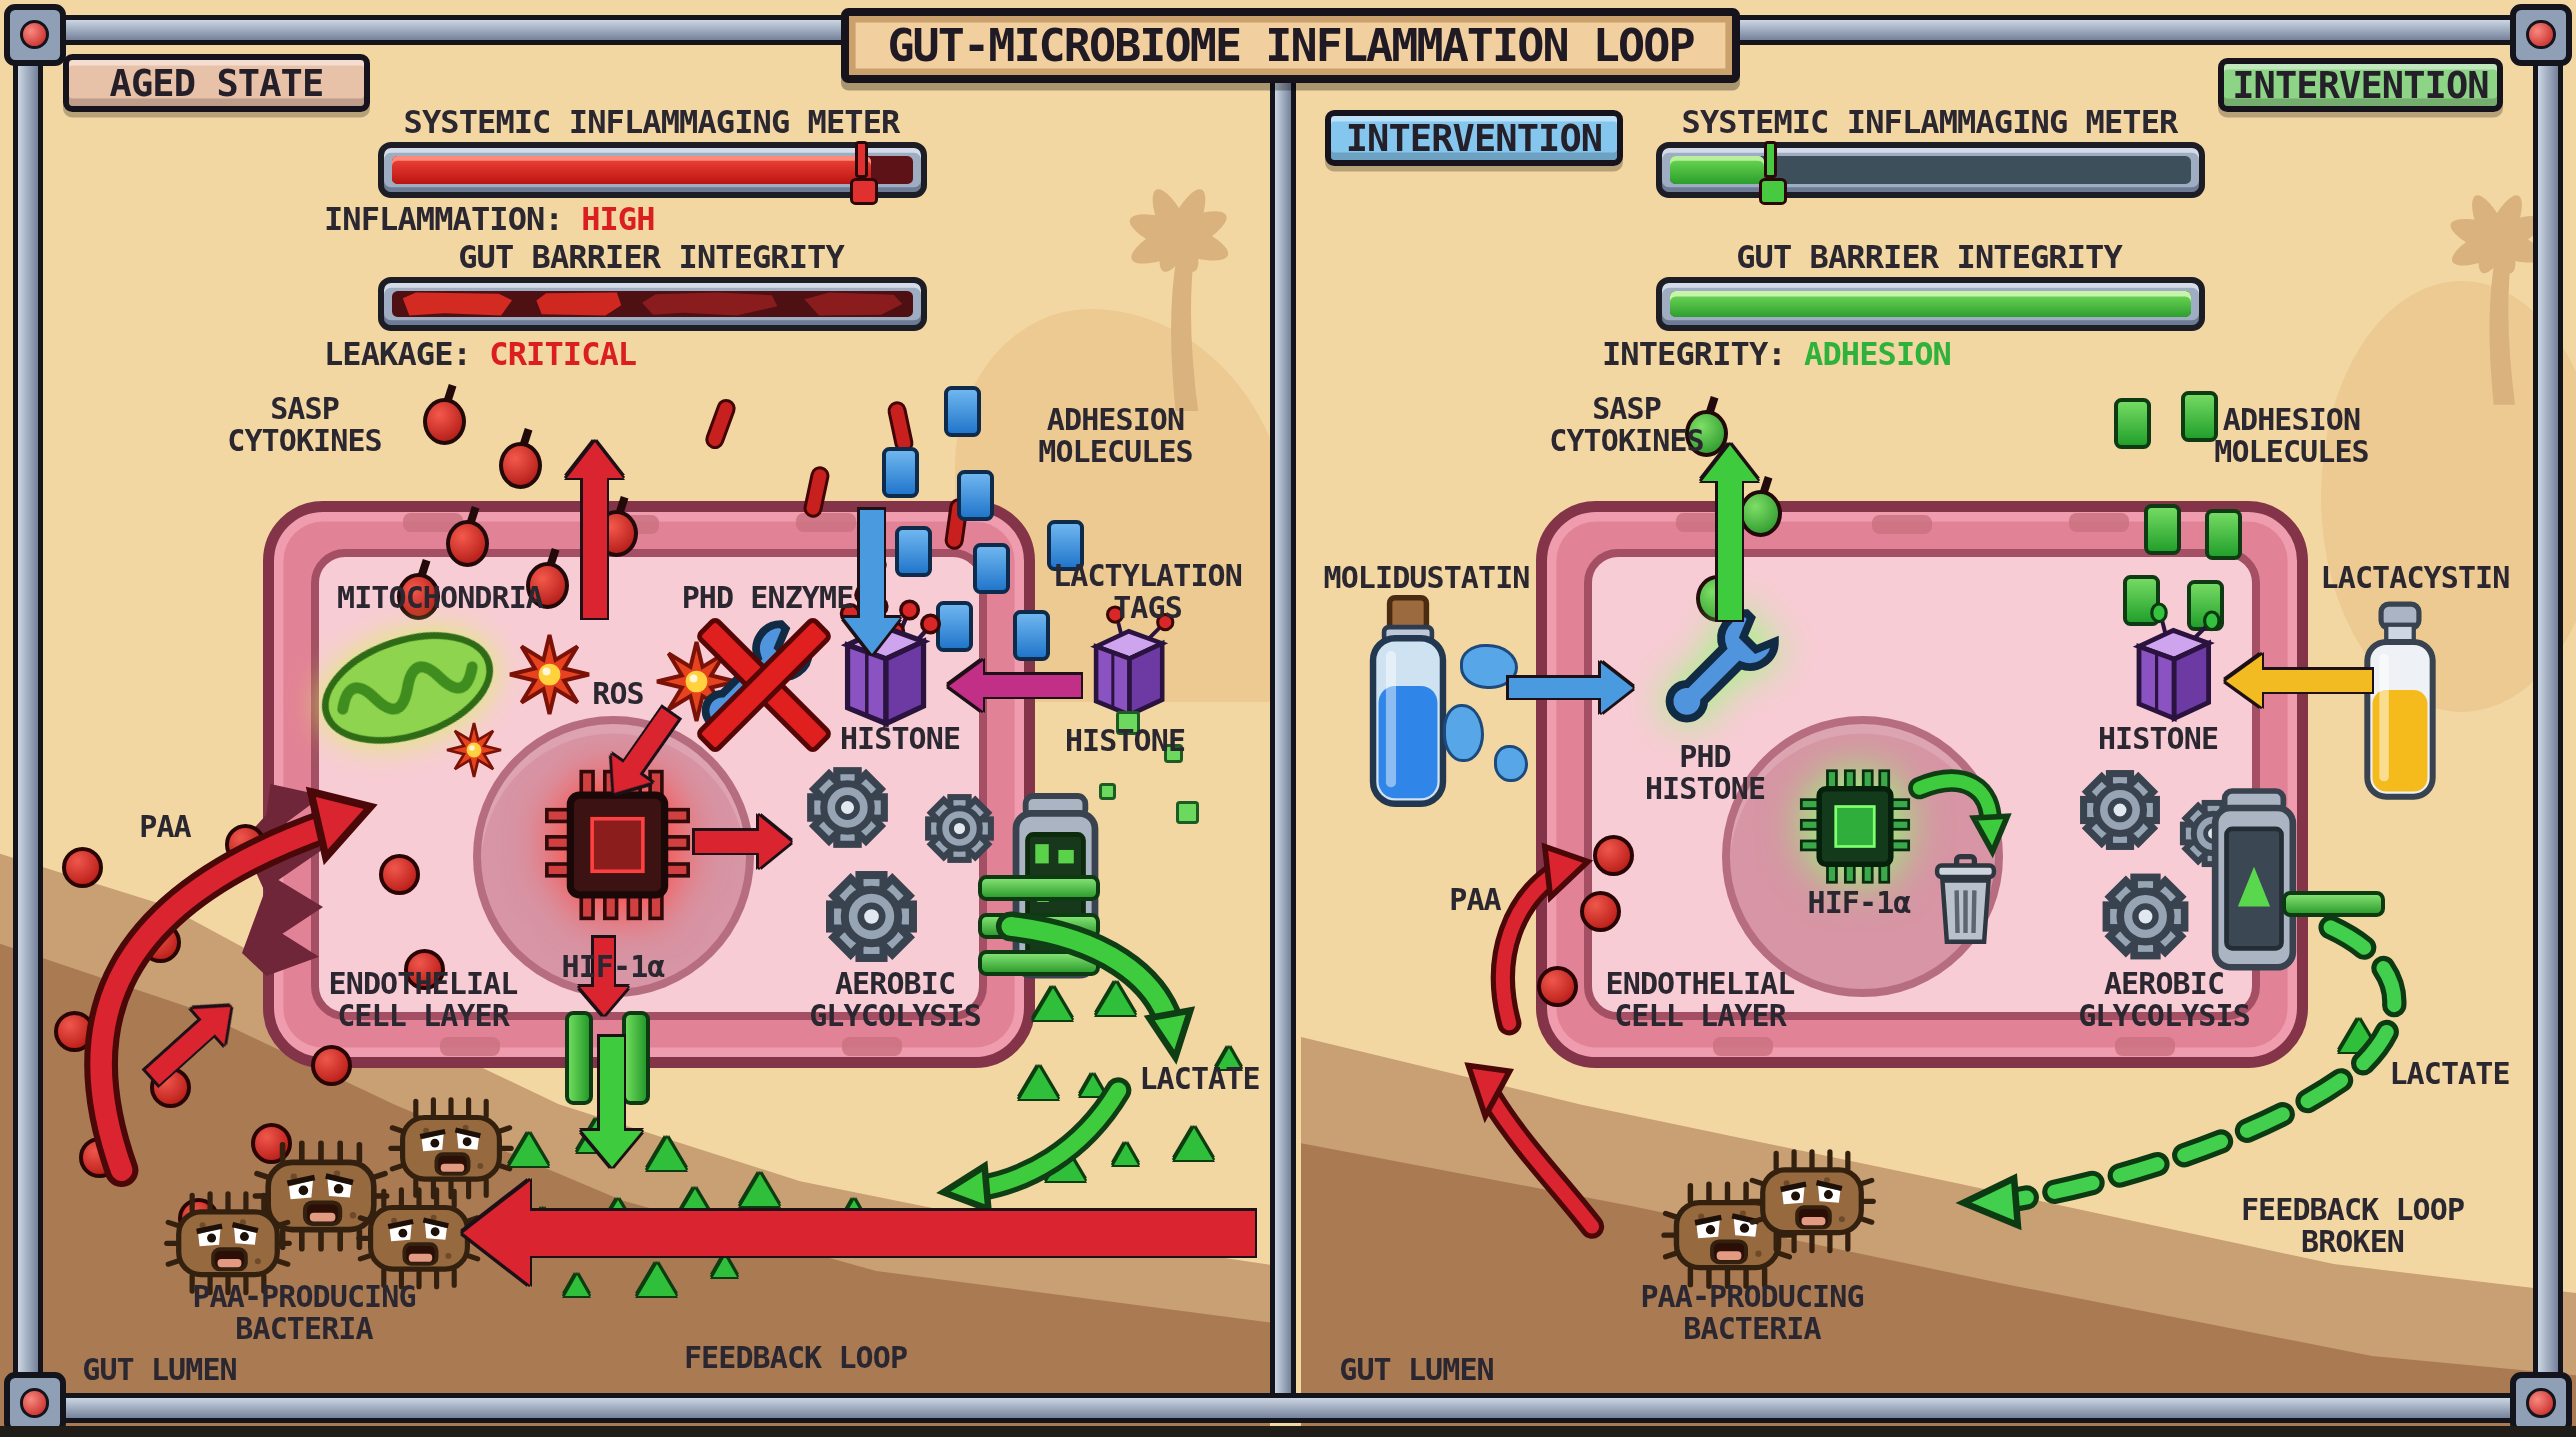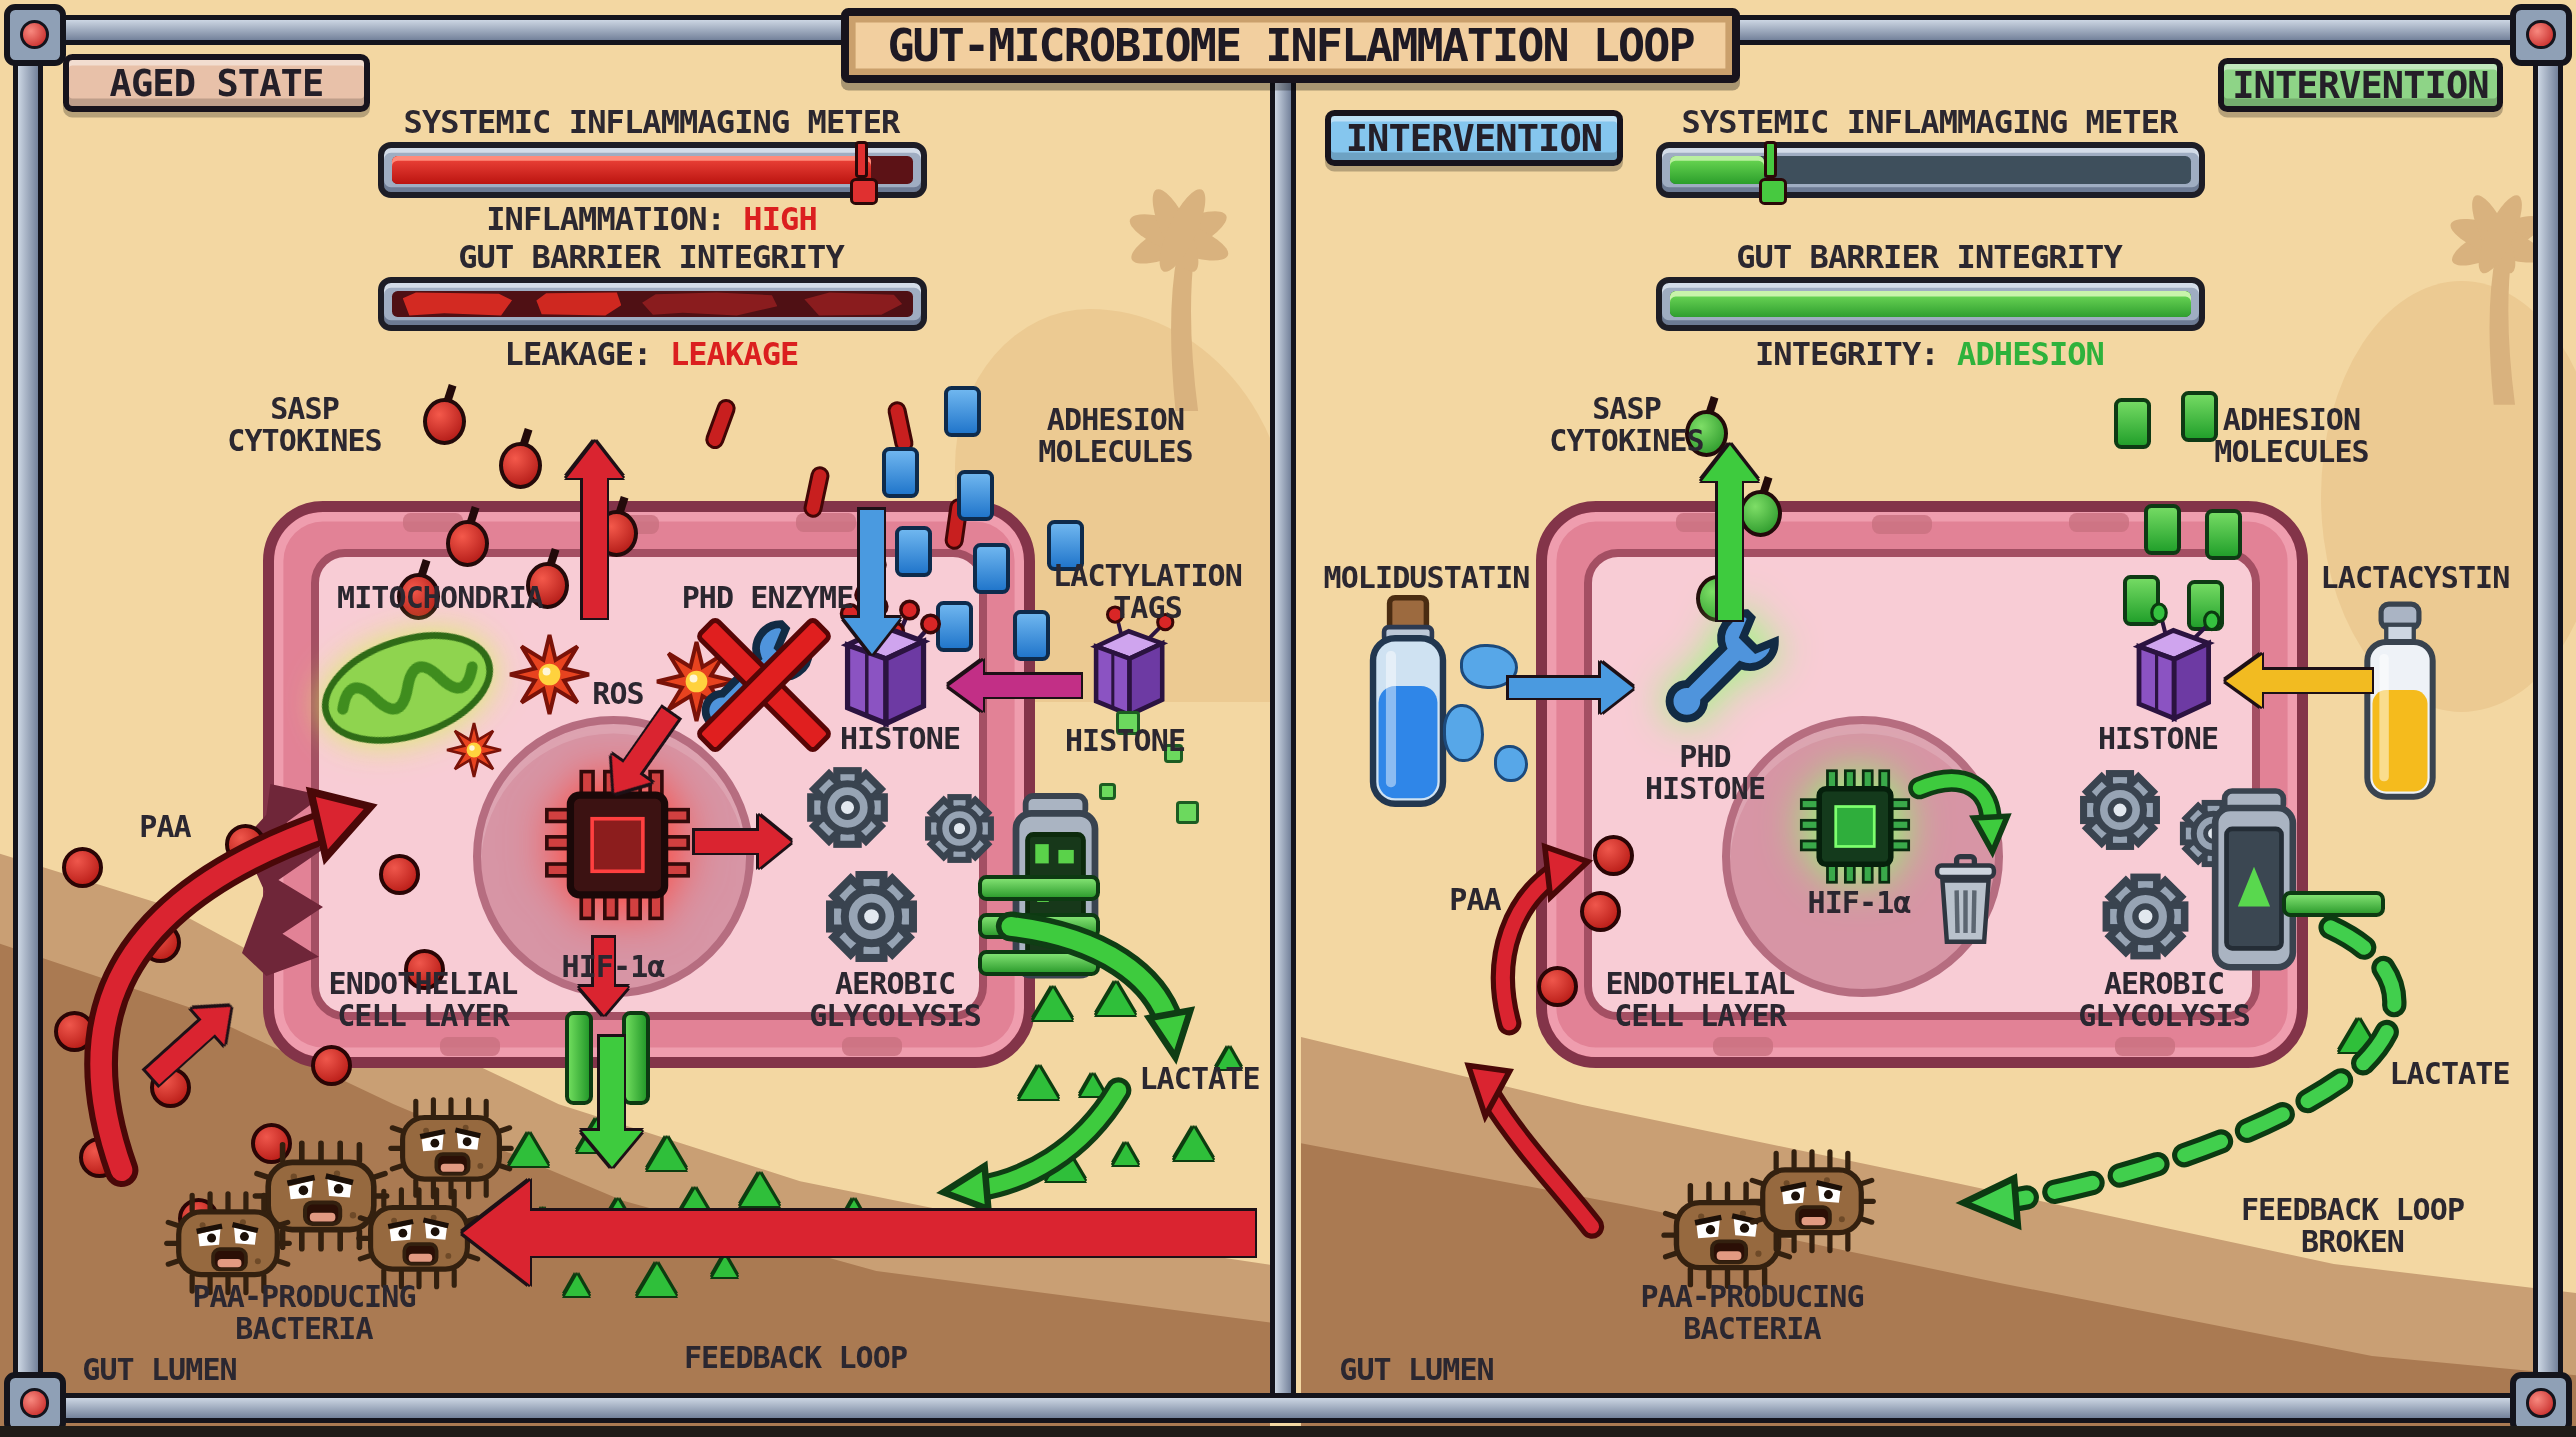"INFLAMMATION: HIGH" .status { text-align: center -> none }
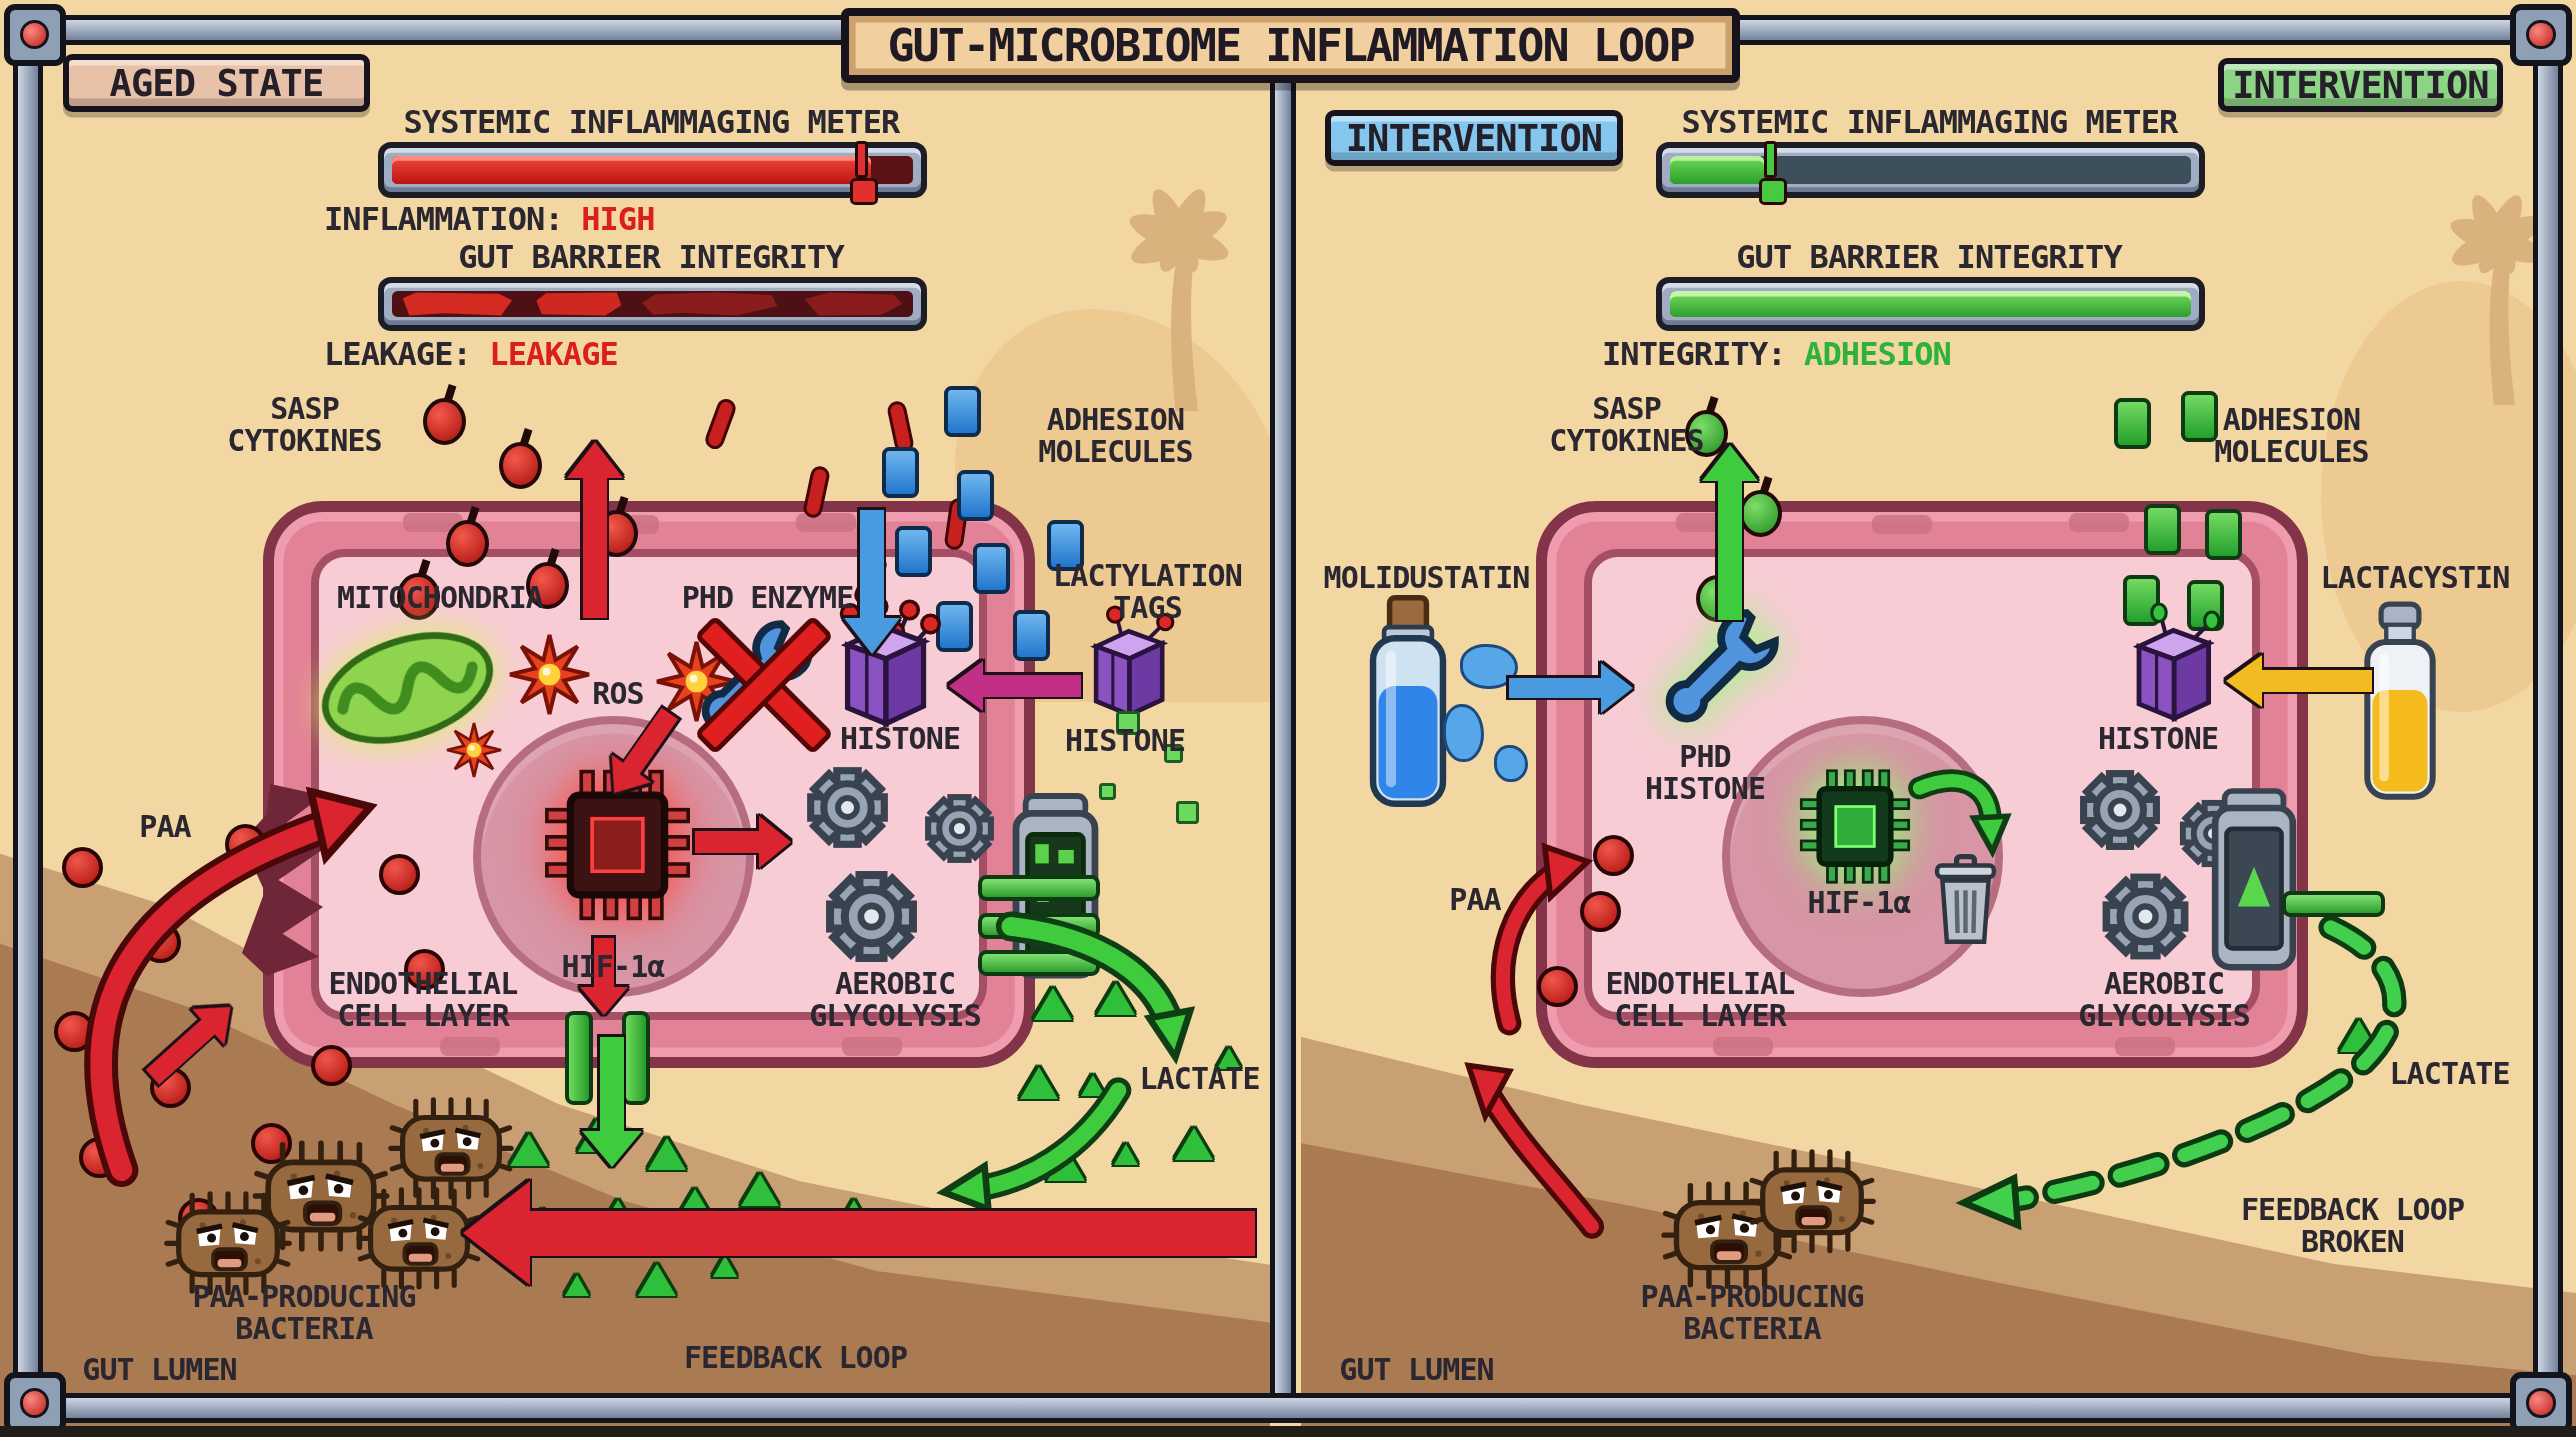"LEAKAGE" span.bad { text: LEAKAGE -> CRITICAL }
